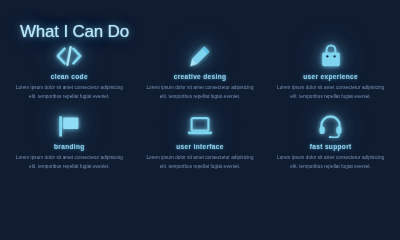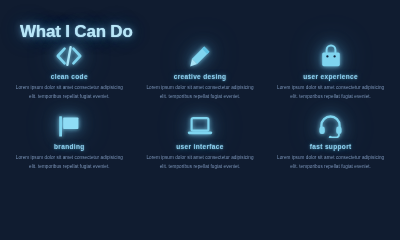"What I Can Do" .section-title { font-weight: bold -> normal }
